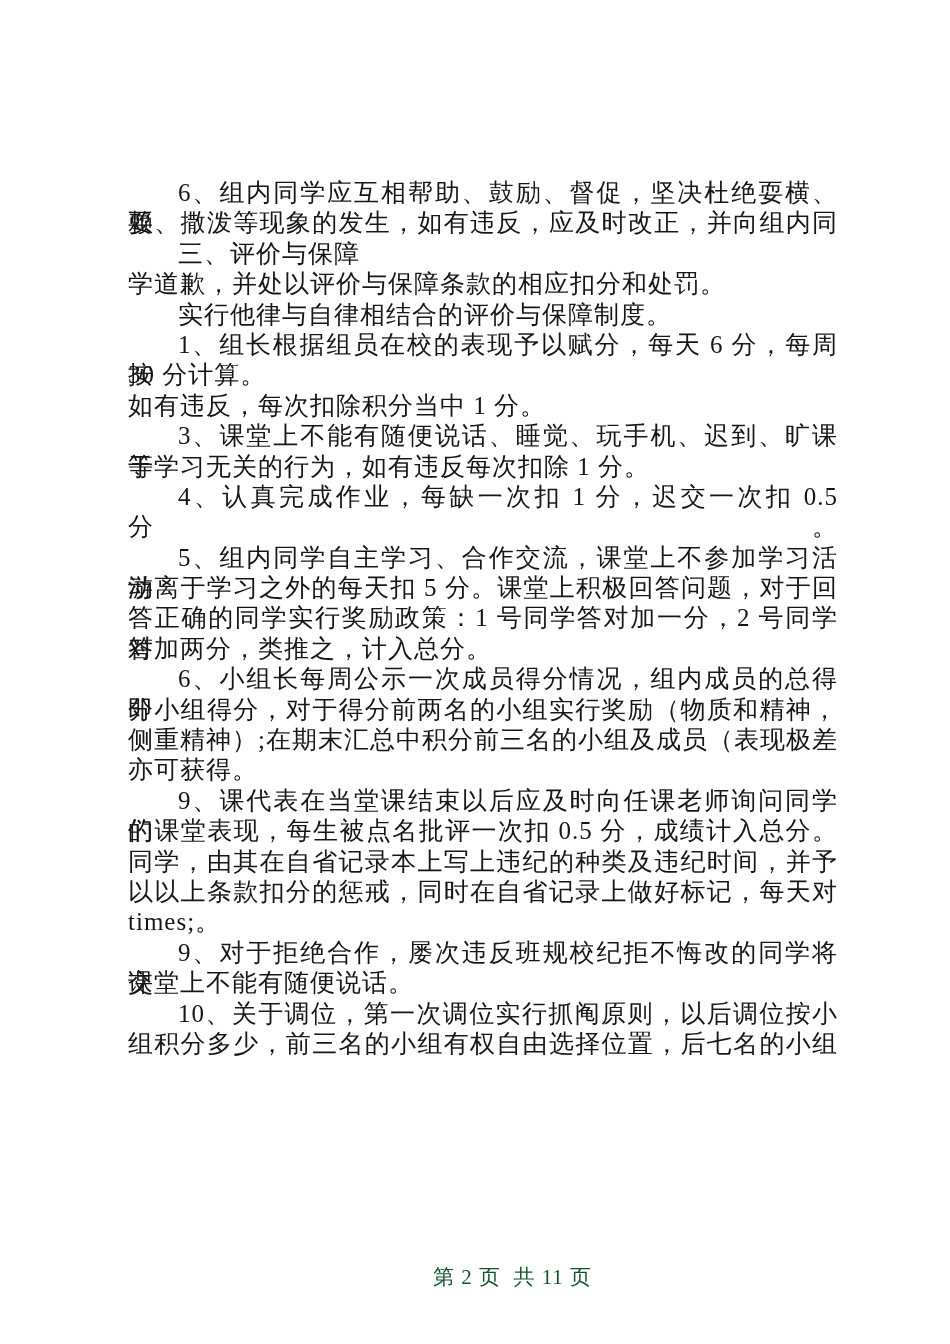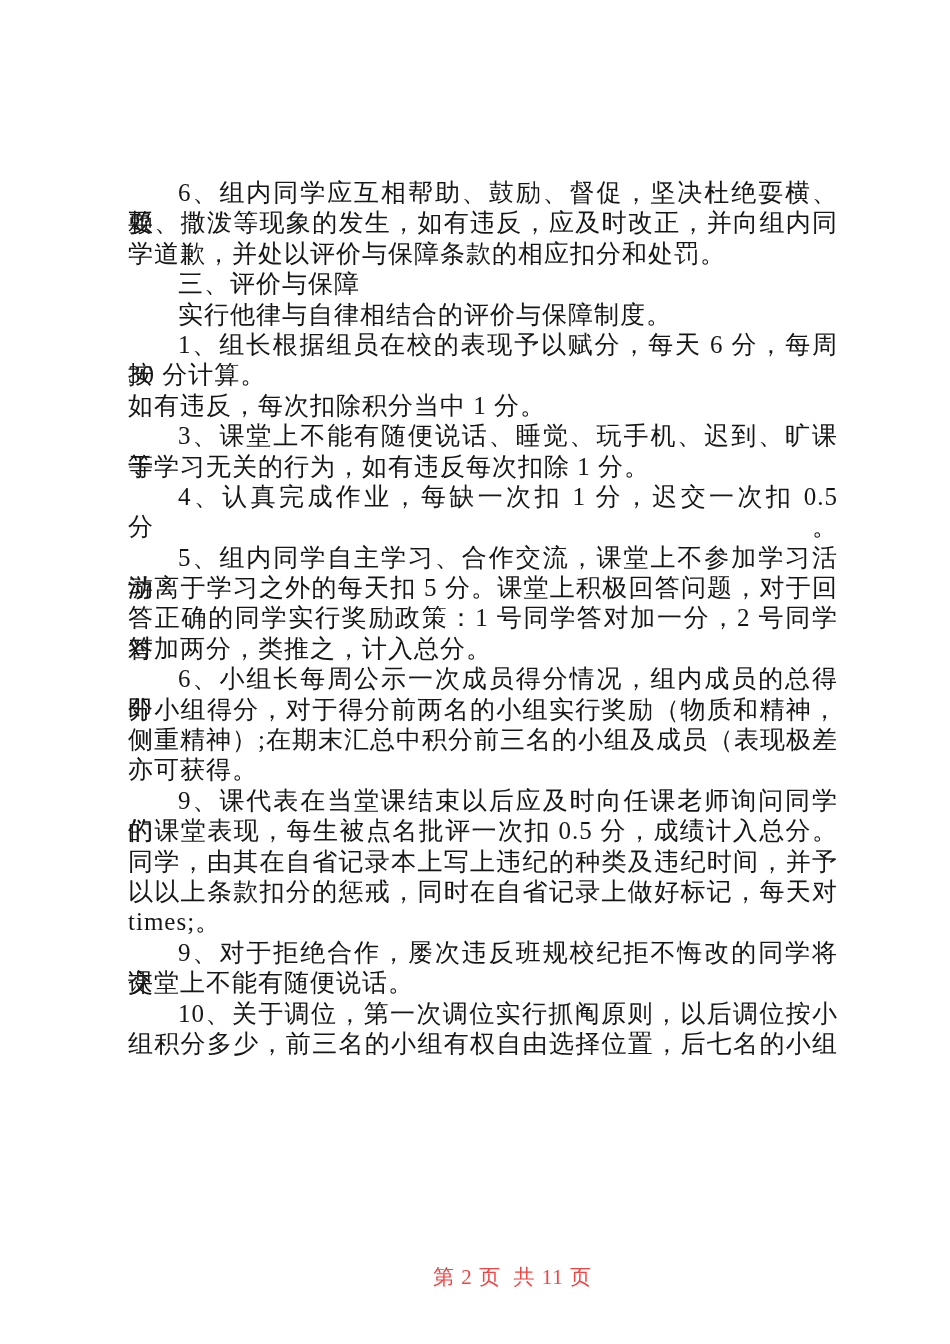"学道歉，并处以评价与保障条款的相应扣分和处罚。" div.ln { order: before "三、评价与保障" -> after "三、评价与保障" }
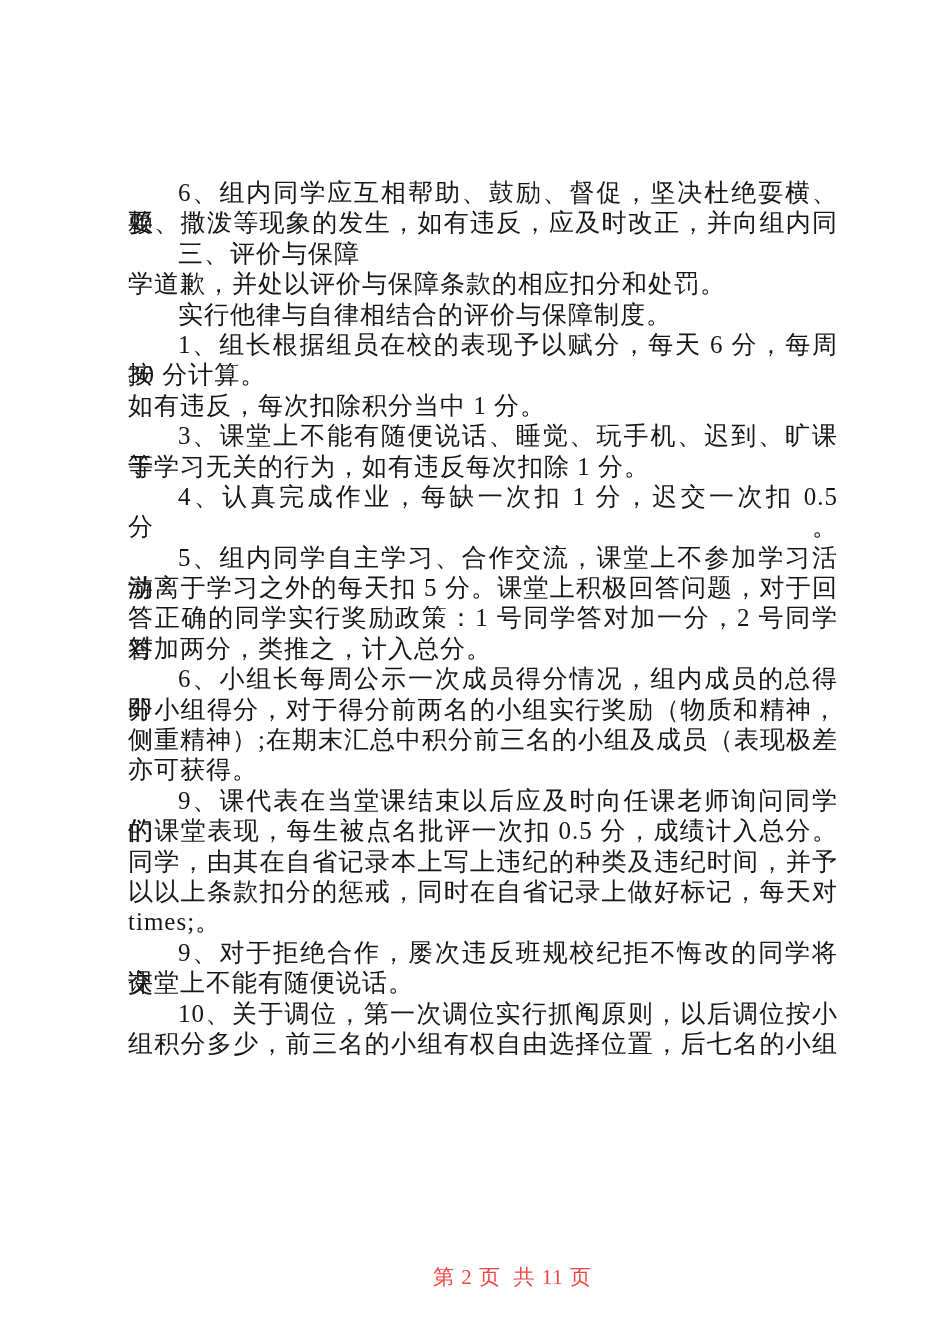"第 2 页 共 11" .footer { color: #ef4444 -> #14532d }
